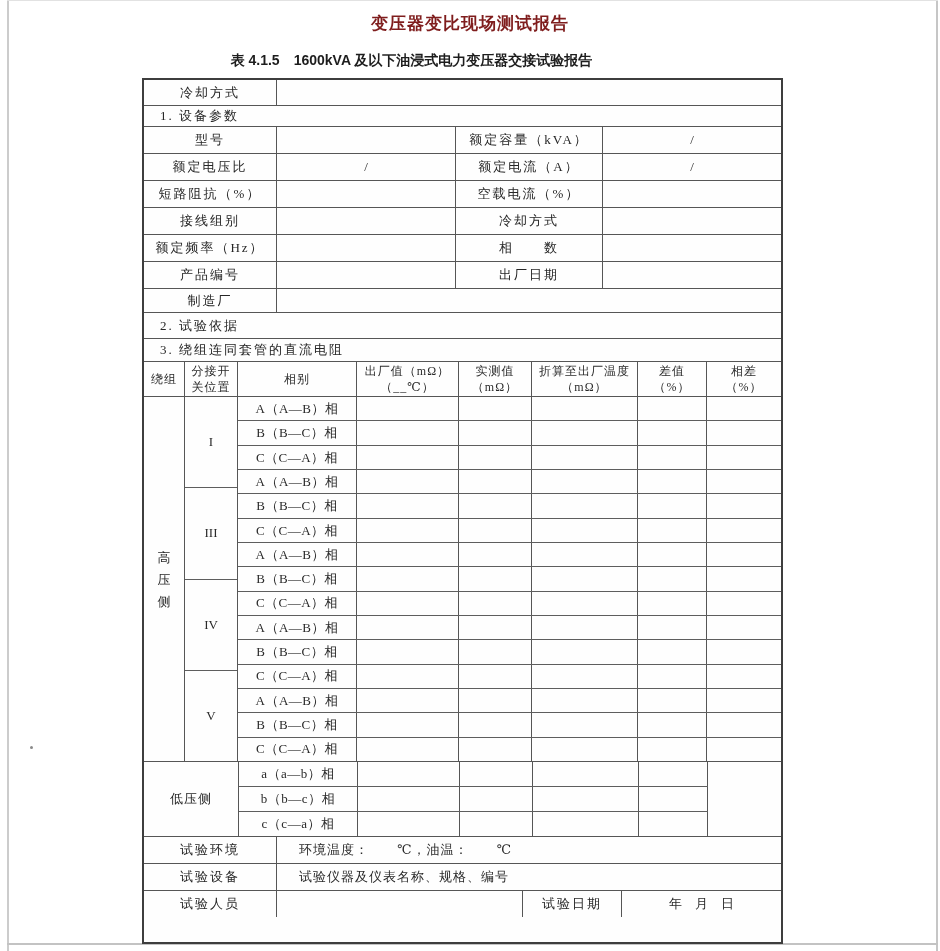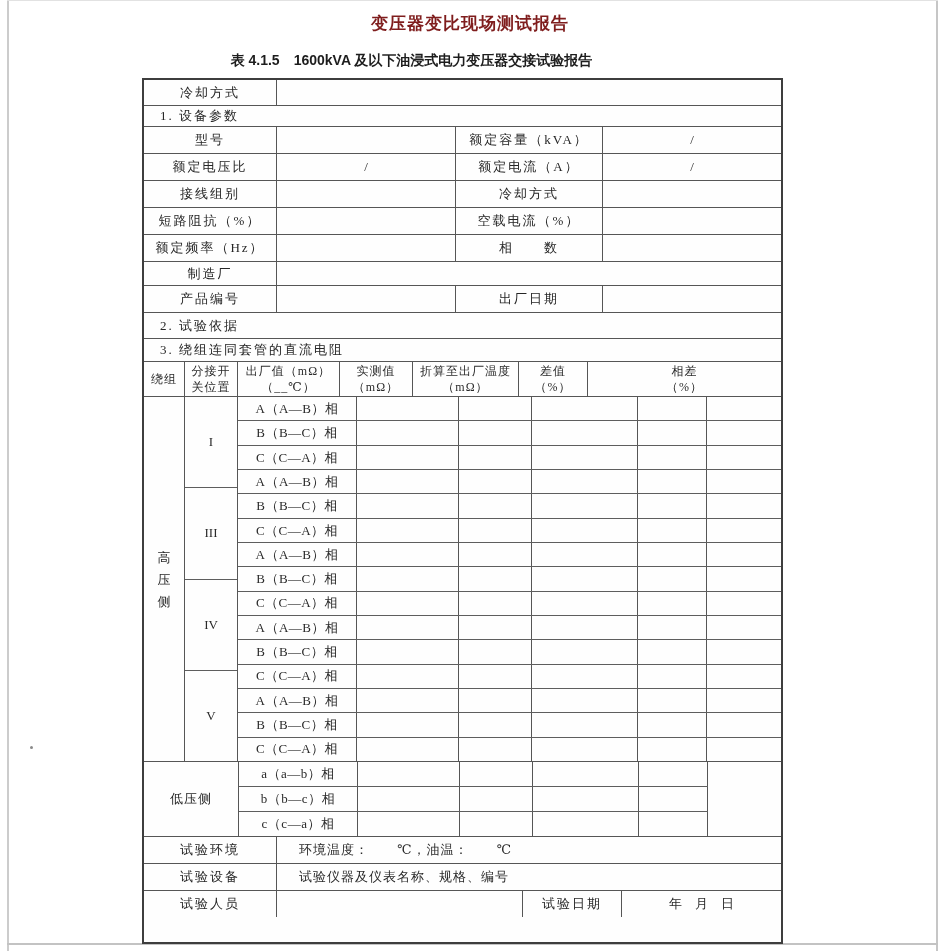"接线组别" div.trow { order: before "短路阻抗（%）" -> after "短路阻抗（%）" }
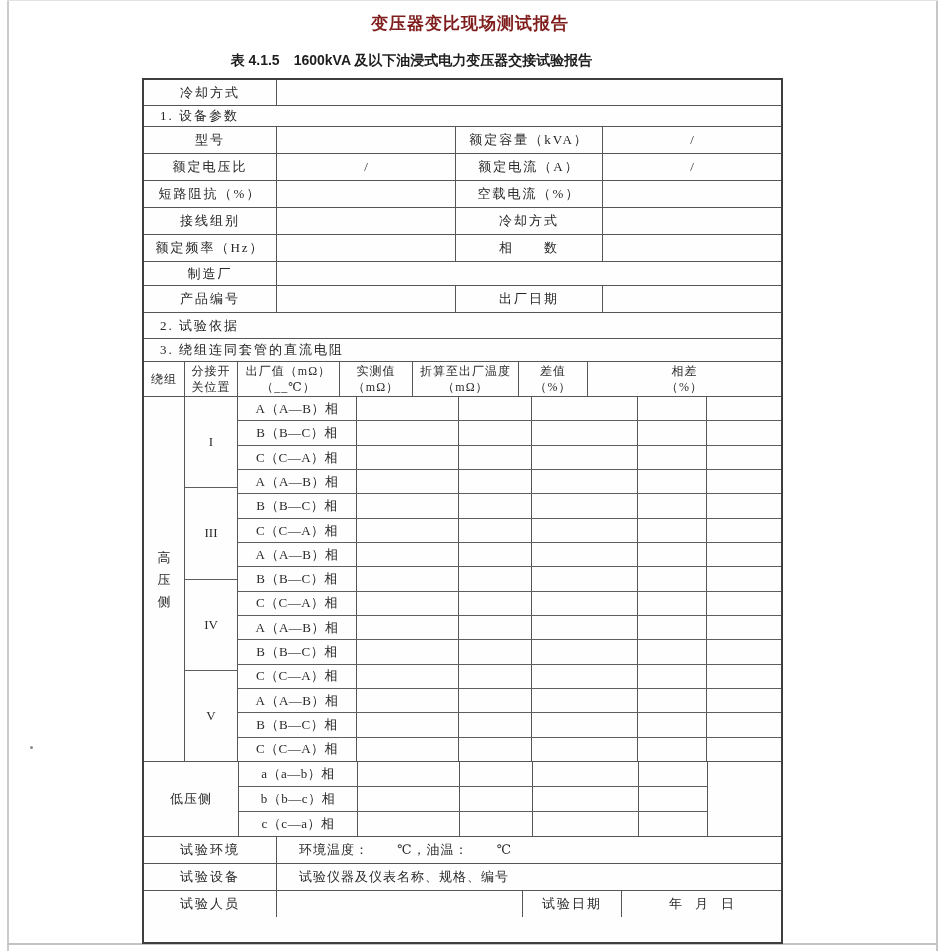"制造厂" div.trow { order: before "产品编号" -> after "产品编号" }
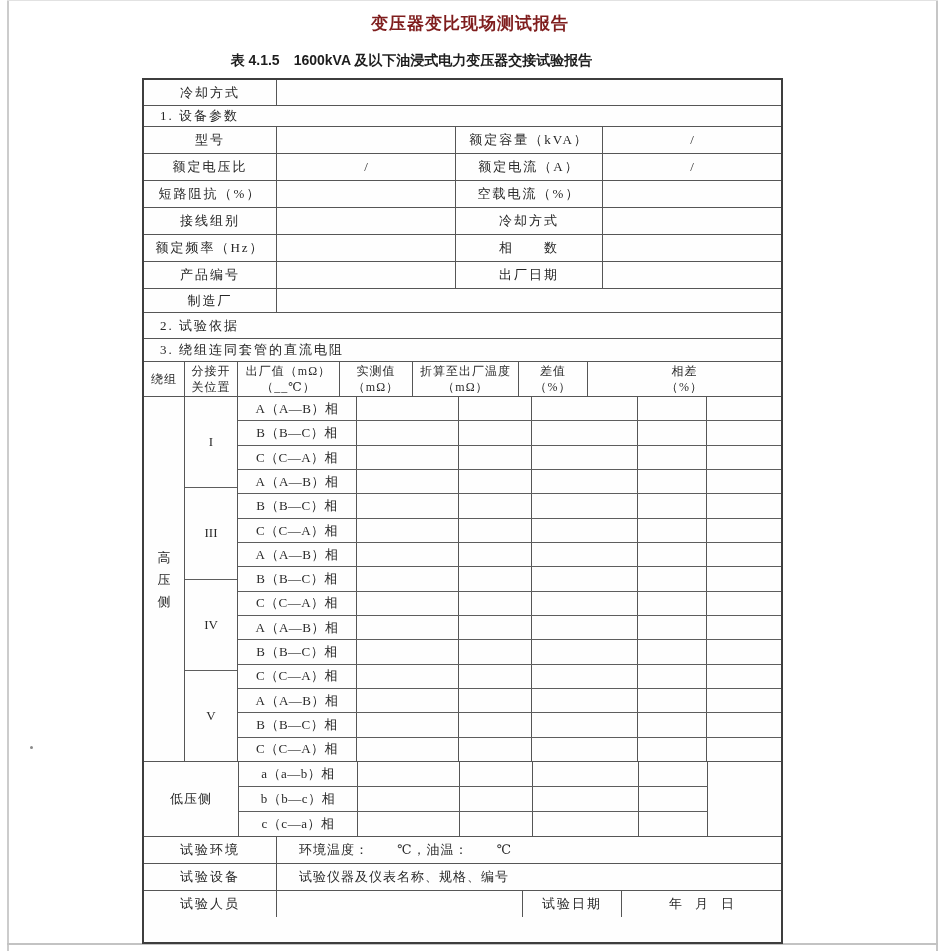"相别" div.cell { html: none -> <div> <span>相别</span> </div> }
